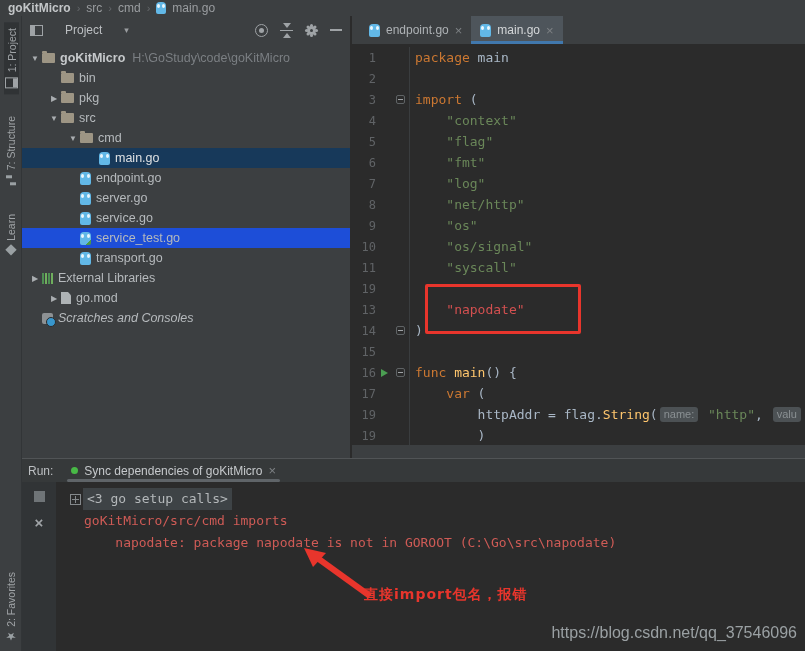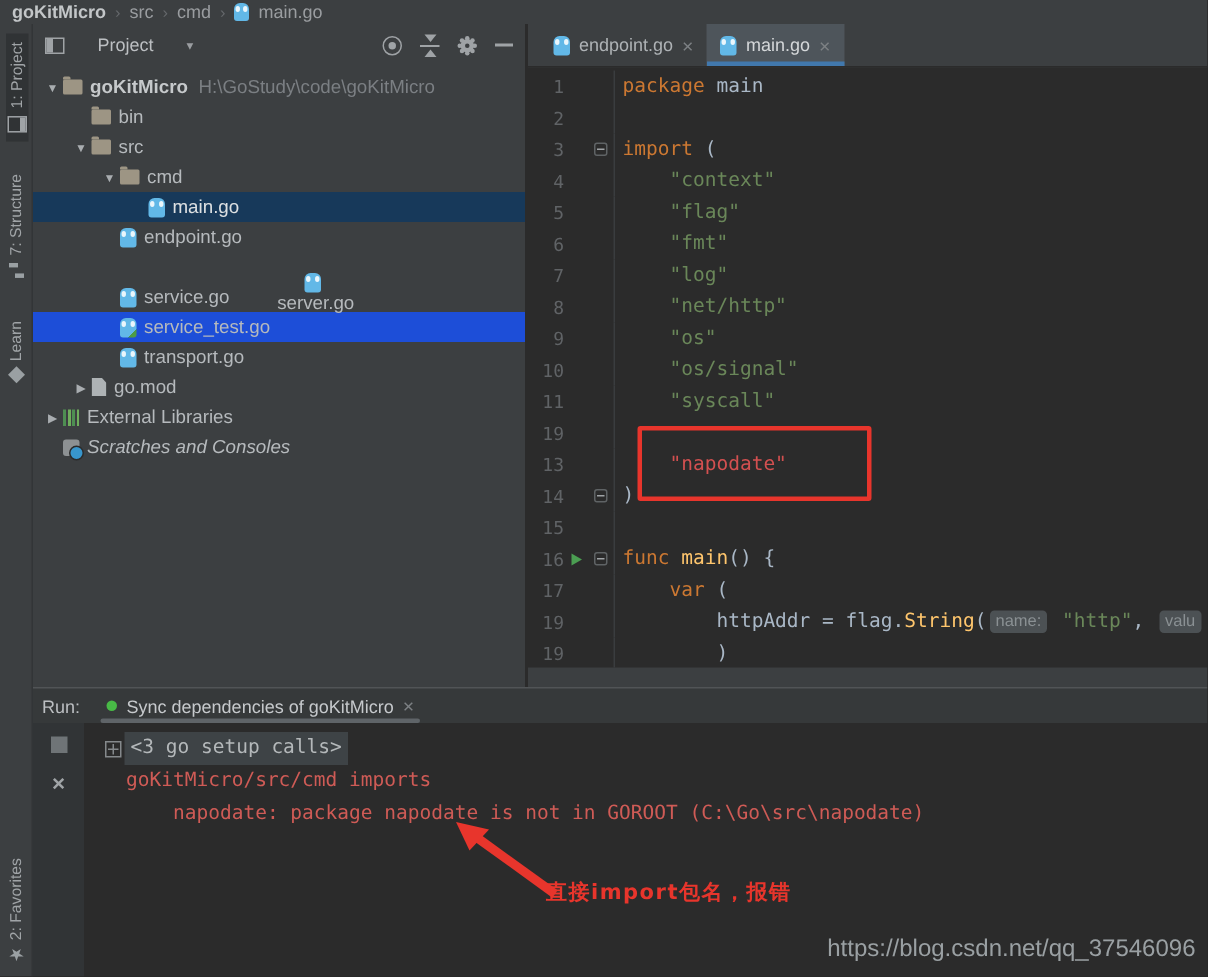"pkg" div.trow { html: none -> <div> <span></span> <span></span> <span>pkg</span> </div> }
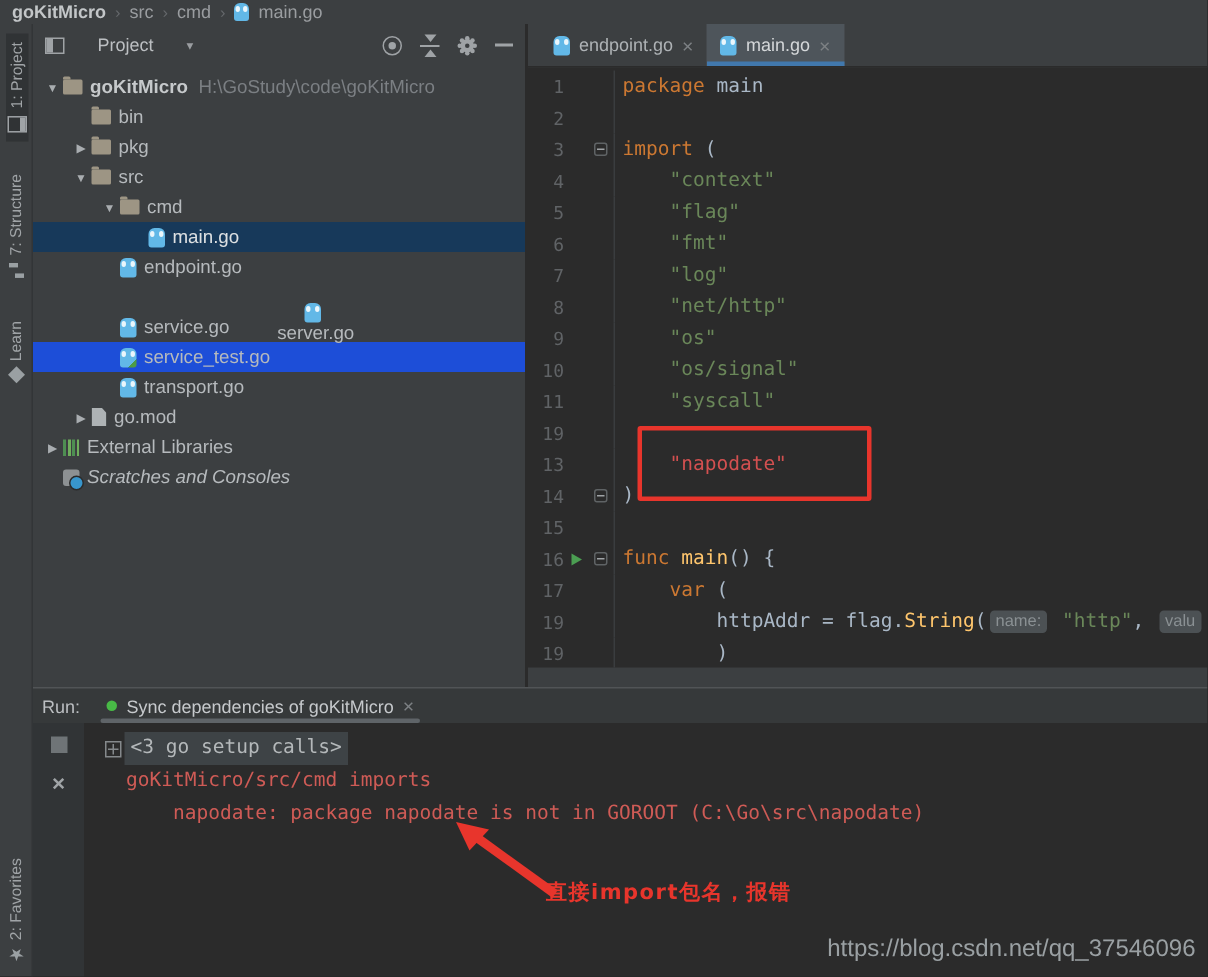"server.go" div.trow { flex-direction: column -> none }
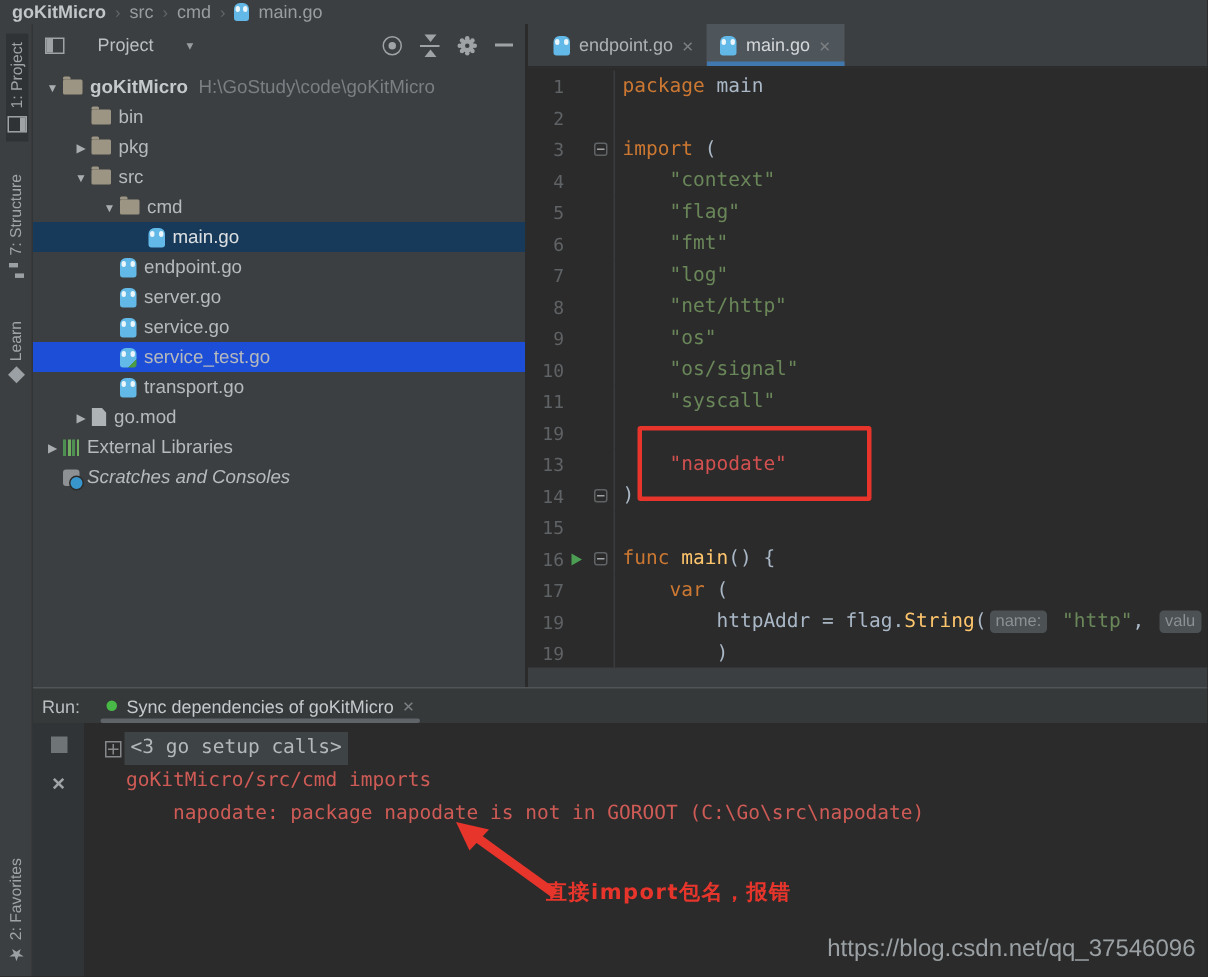"go.mod" div.trow { order: before "External Libraries" -> after "External Libraries" }
